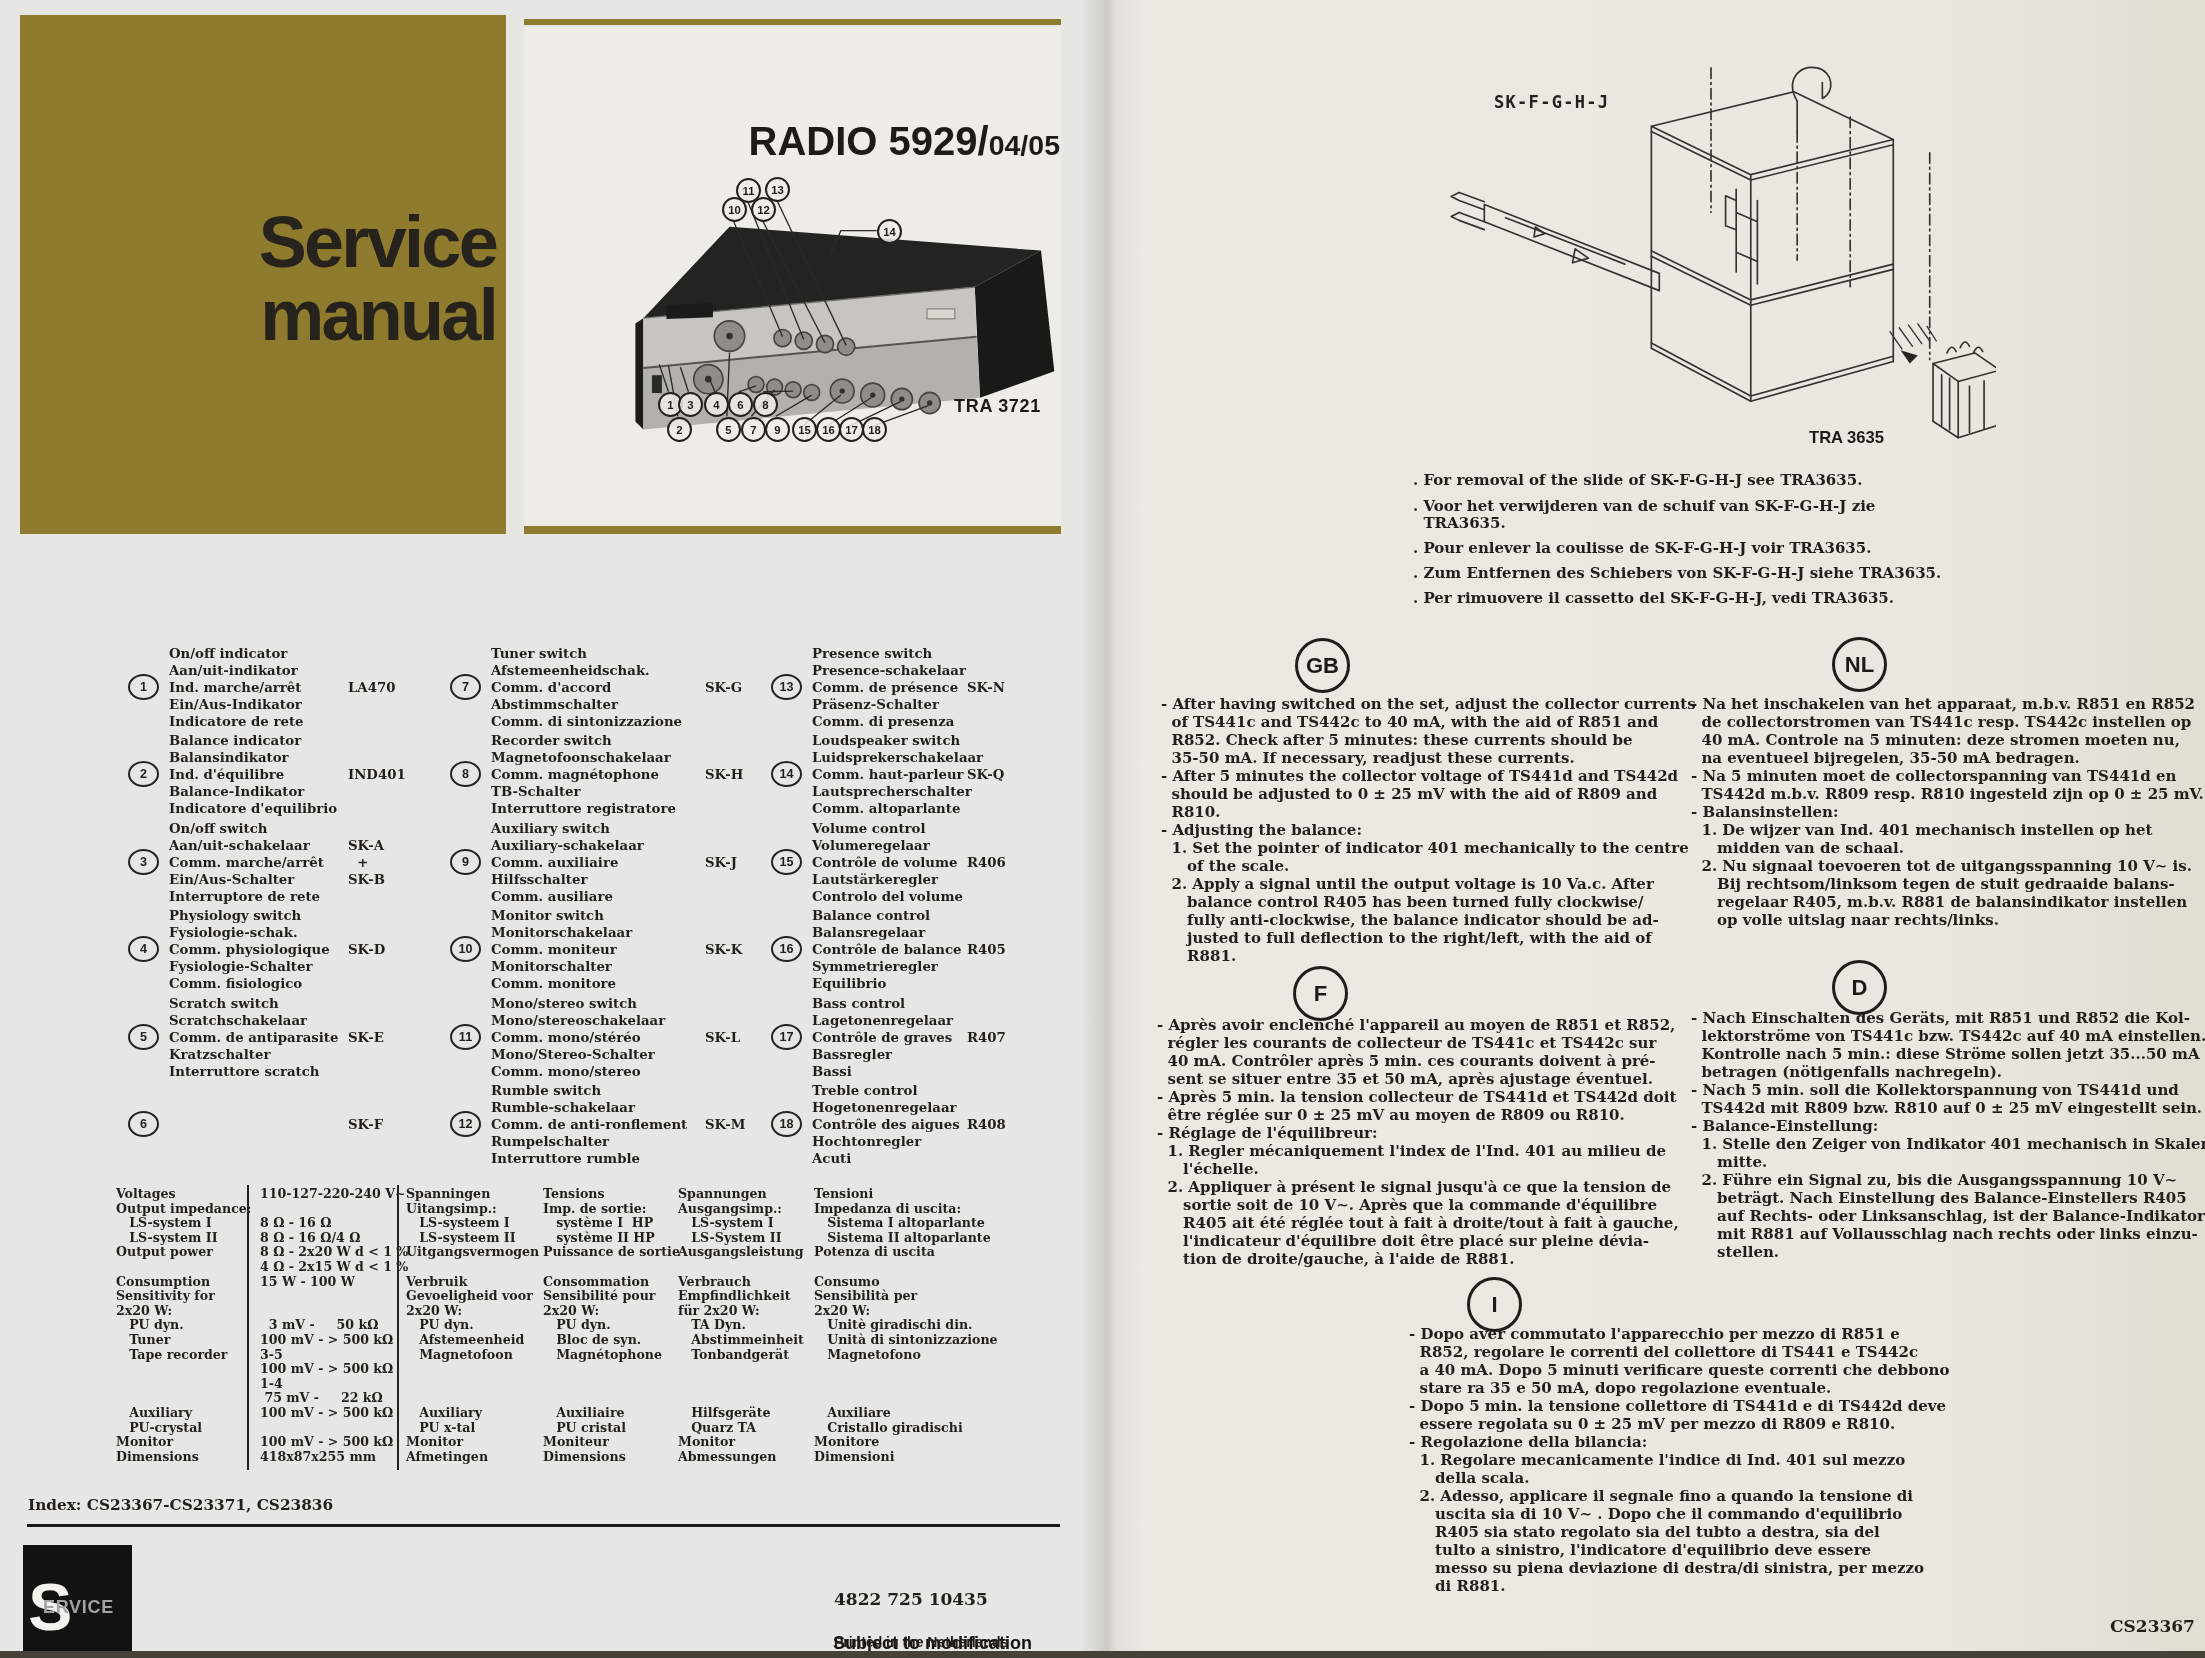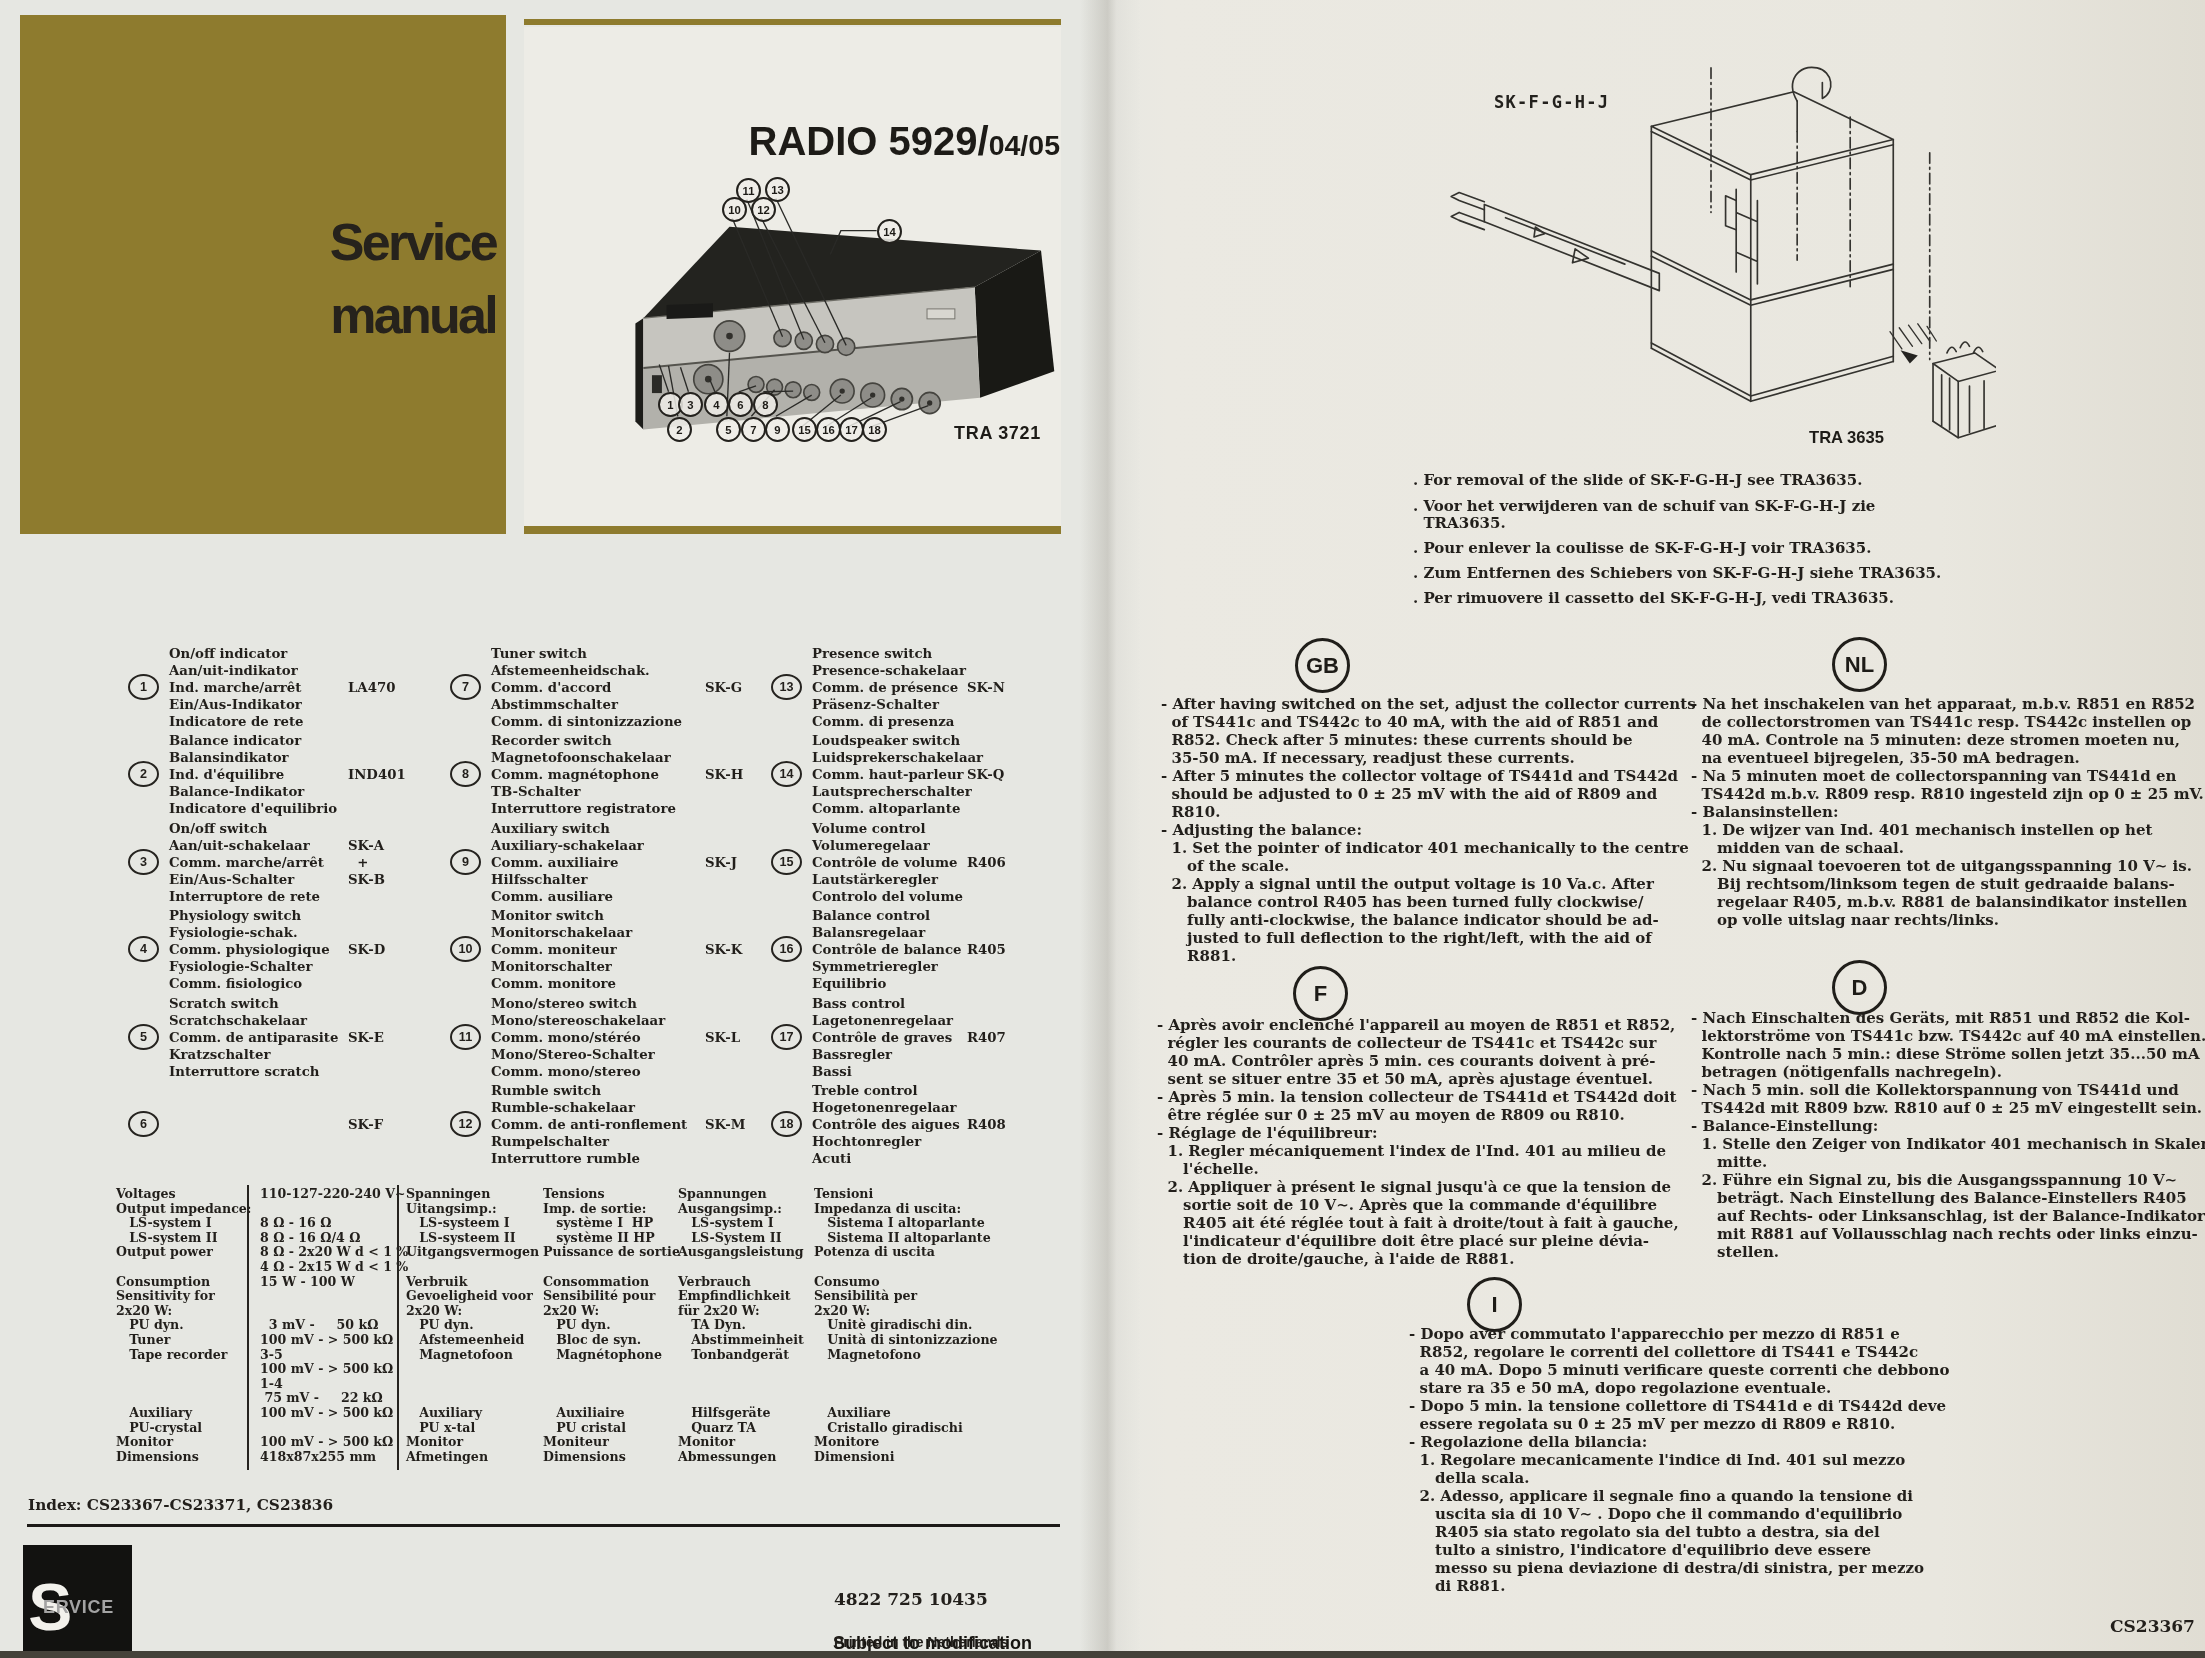"Service" .cover-title { font-size: 52px -> 72px }
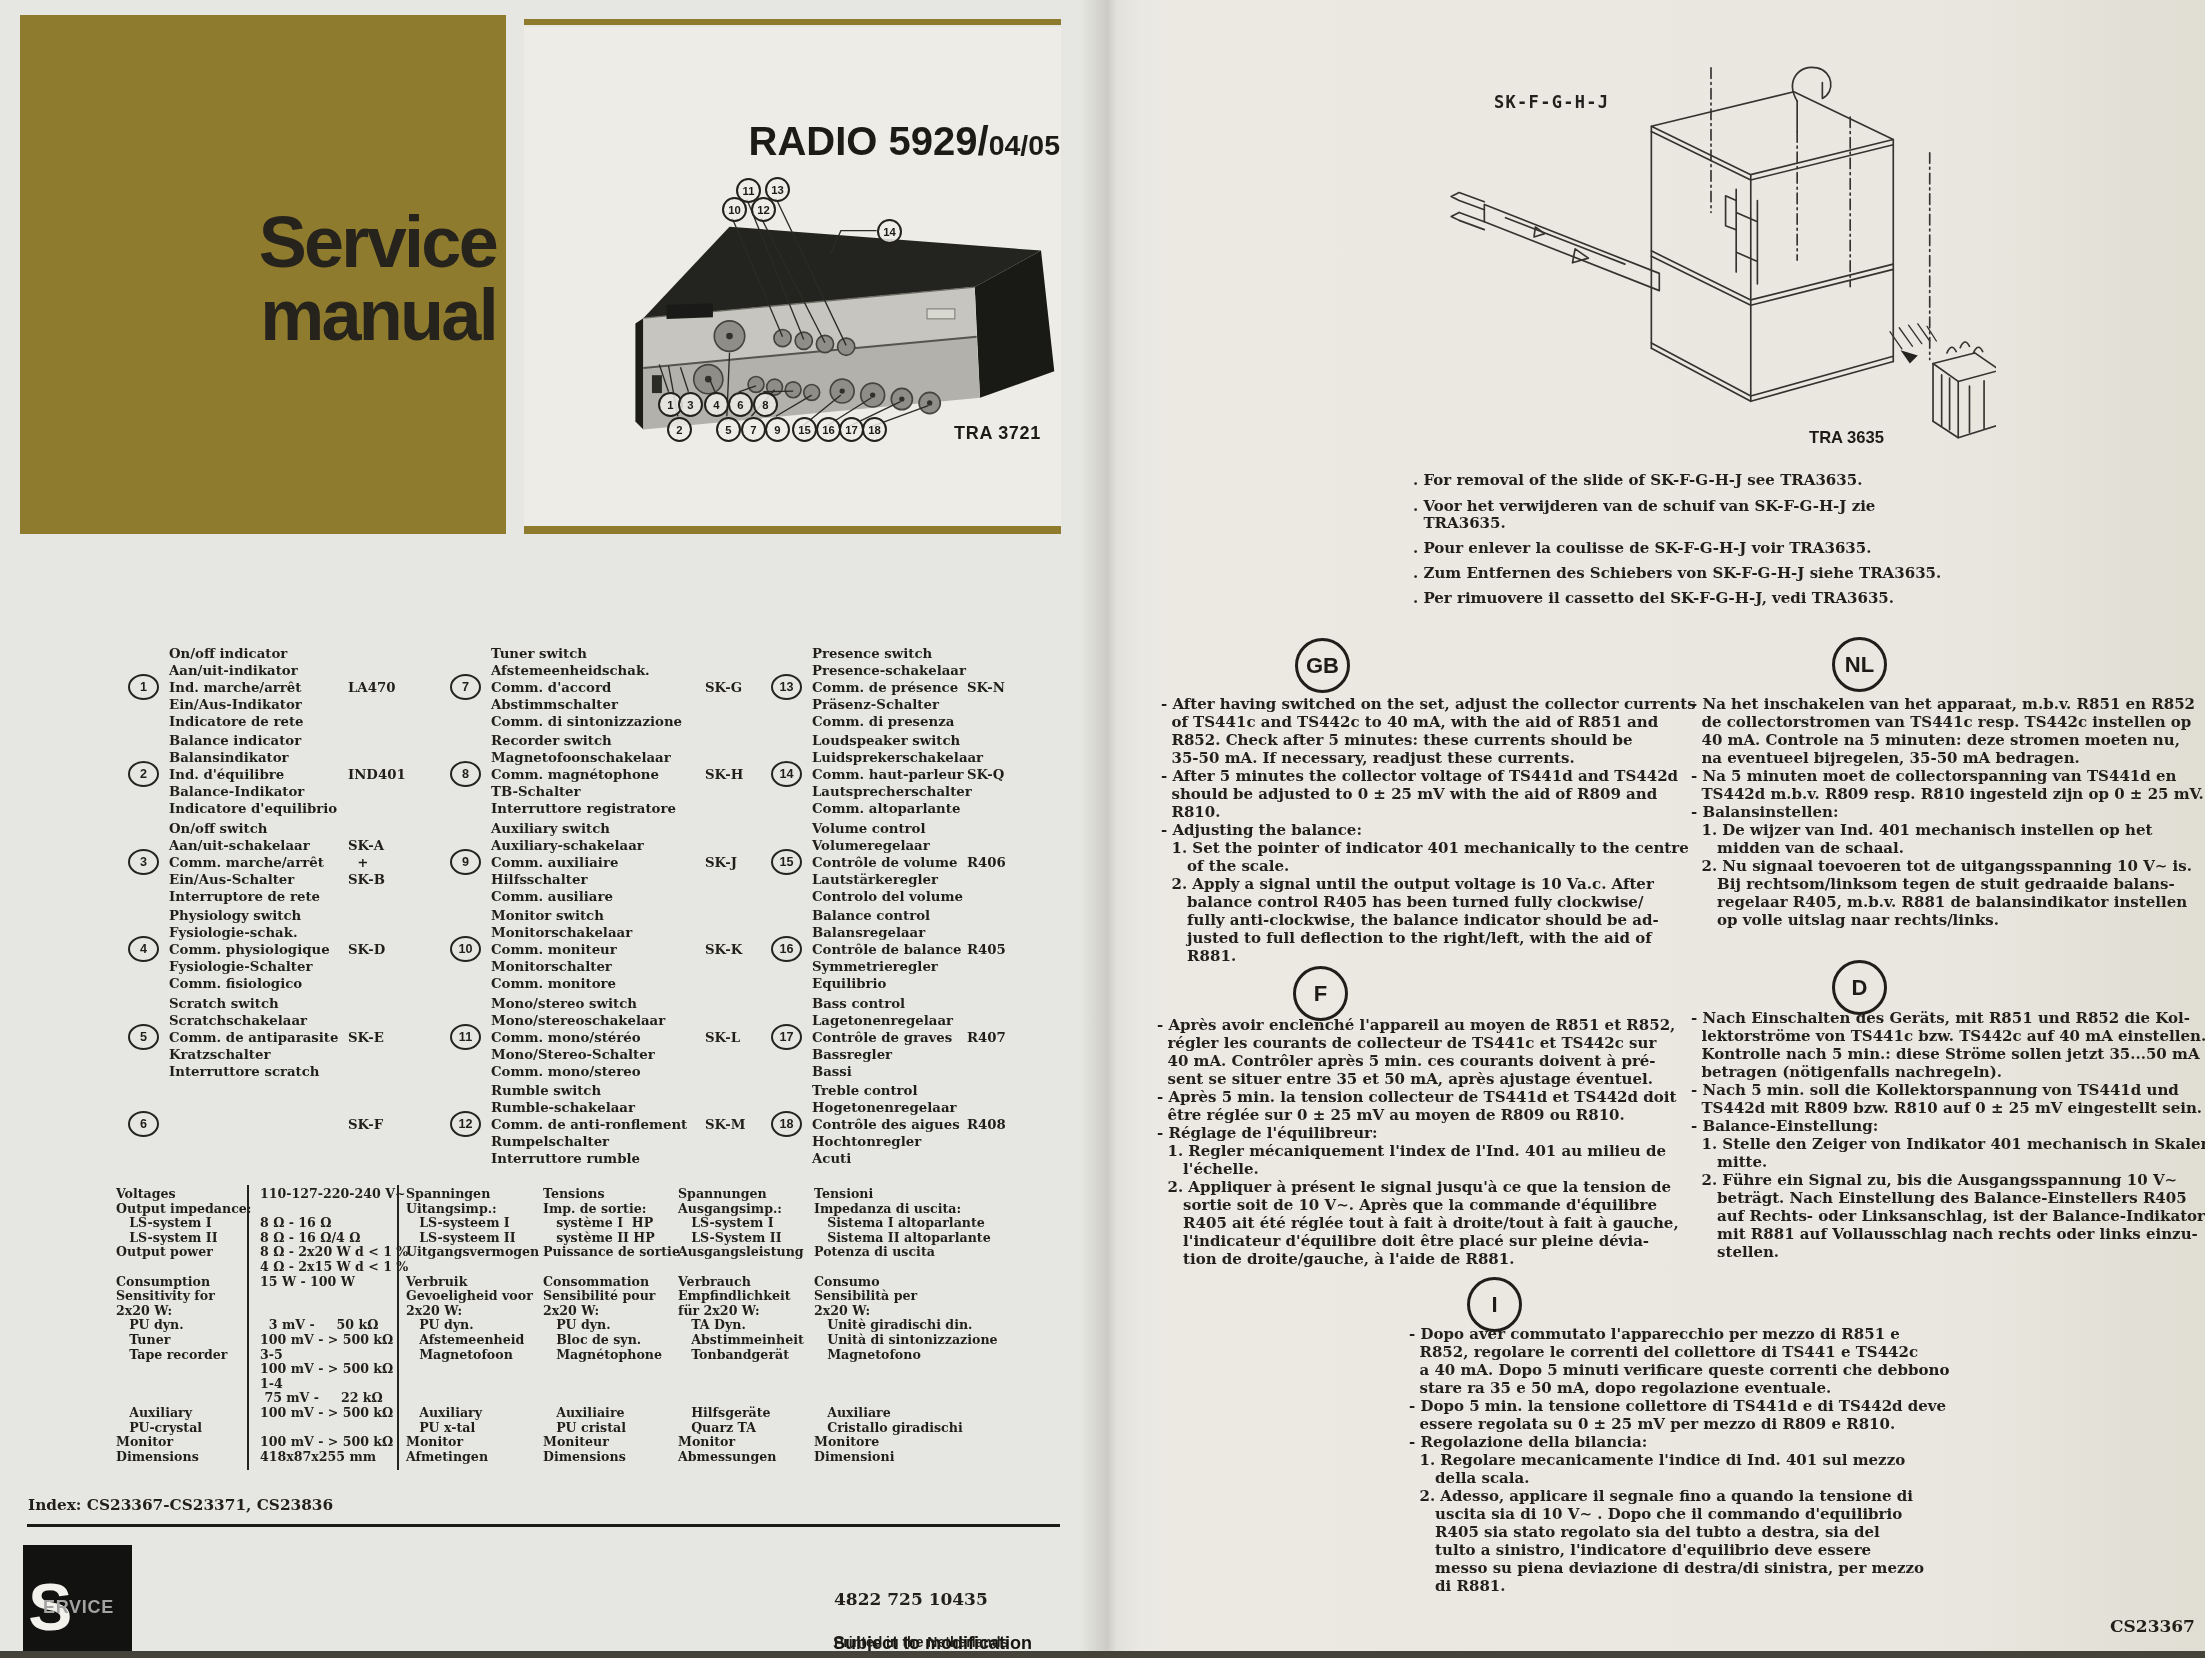"TRA 3721" span.tra-label { top: 423px -> 396px }
